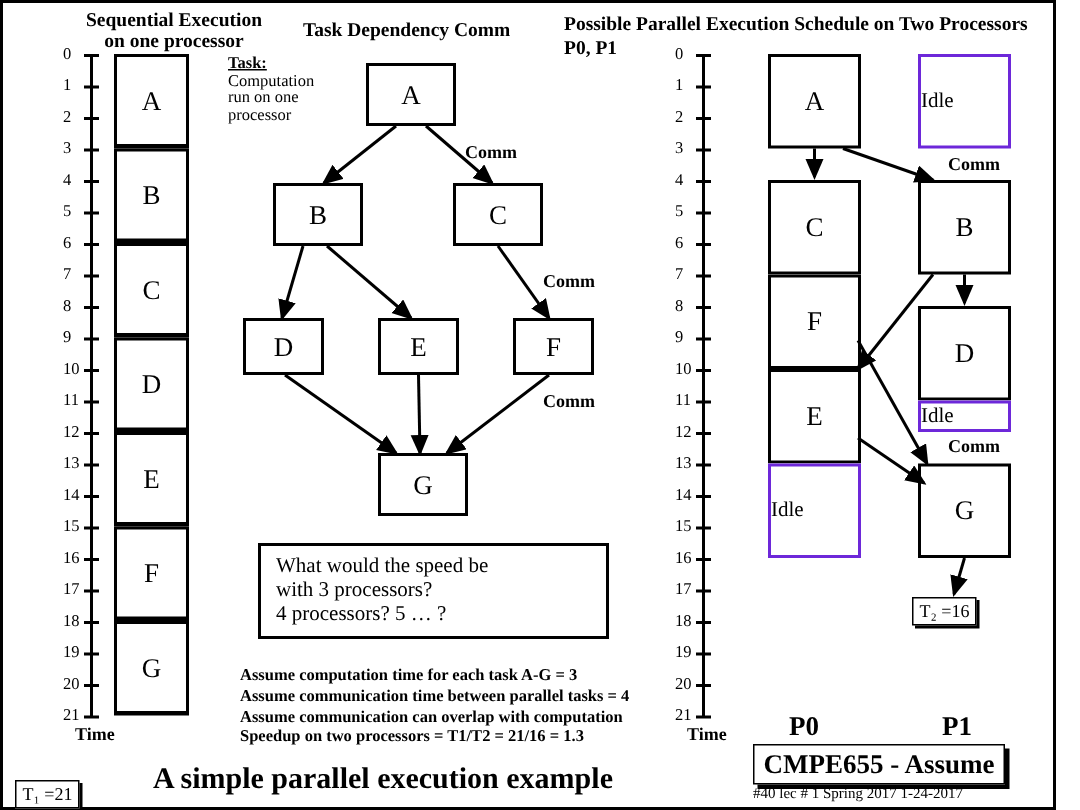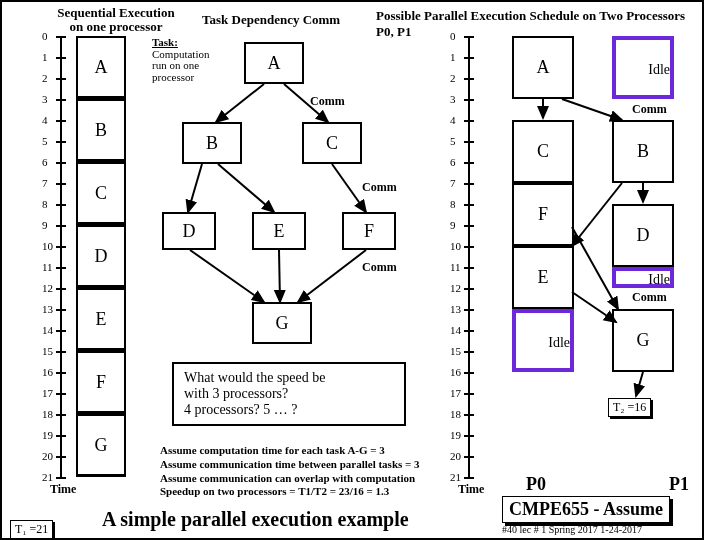"Idle" .idle-box { border: 4px solid #6d28d9 -> 2px solid #6d28d9; text-align: right -> left }
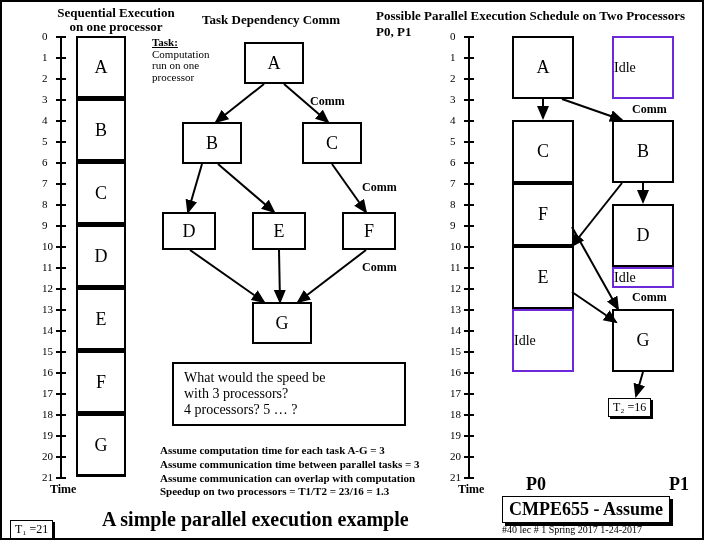"Assume communication time between" div { text: 3 -> 4 }
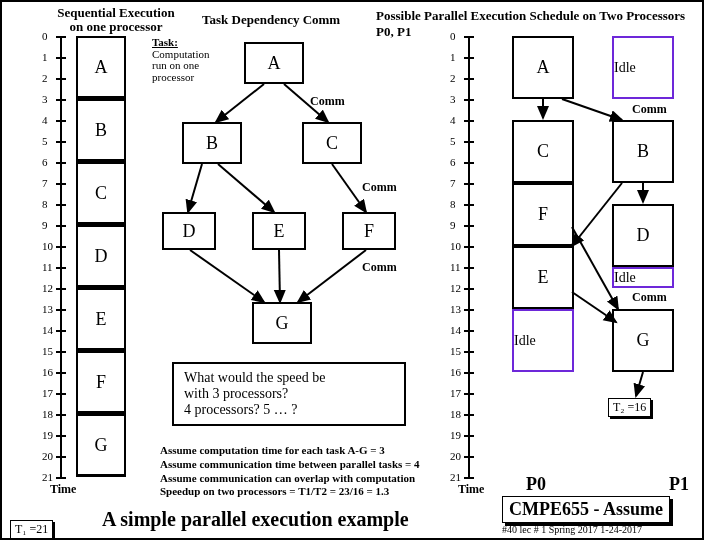"Speedup on two processors =" div { text: 23/16 -> 21/16 }
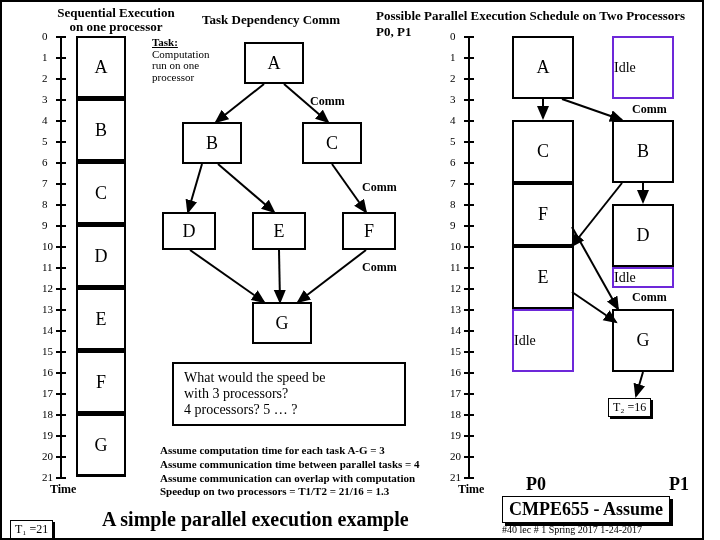"P1" div.abs { margin-left: 41px -> none }
